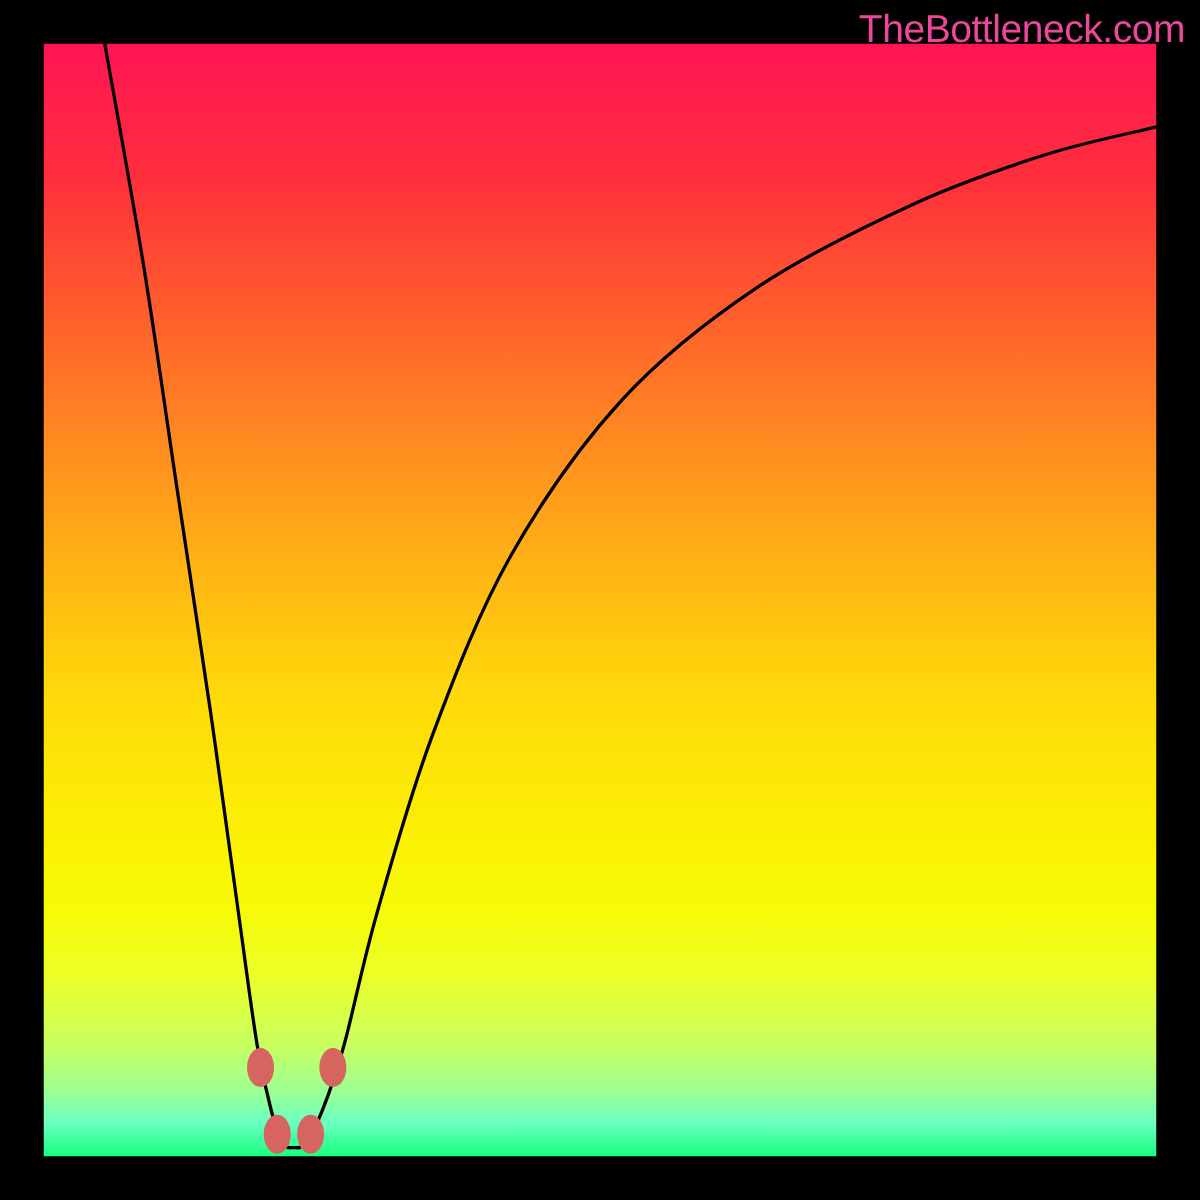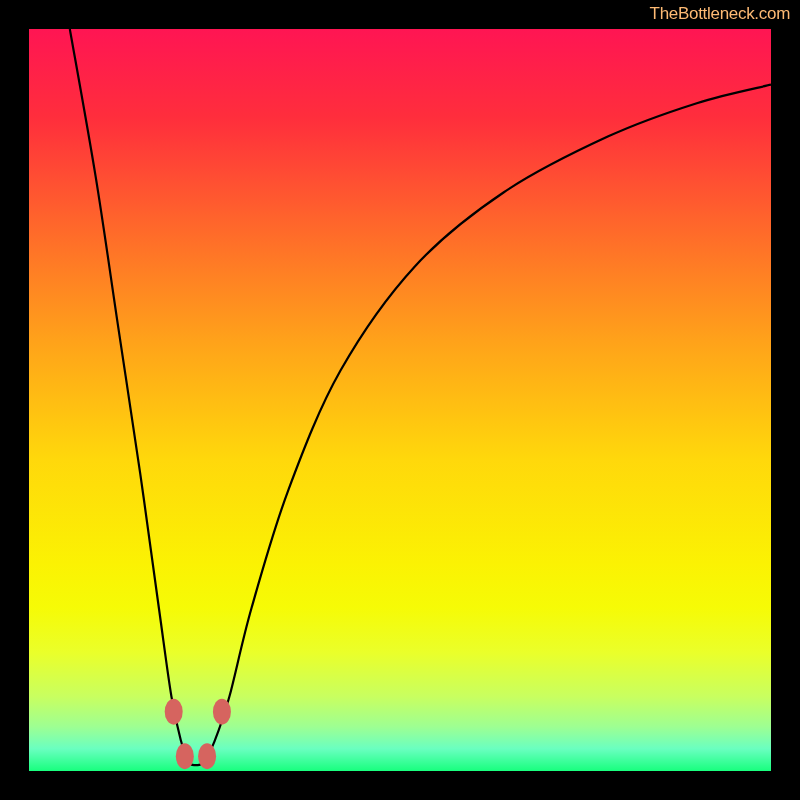"TheBottleneck.com" .watermark { color: #fdba74 -> #ec4899; font-size: 17px -> 26px }
